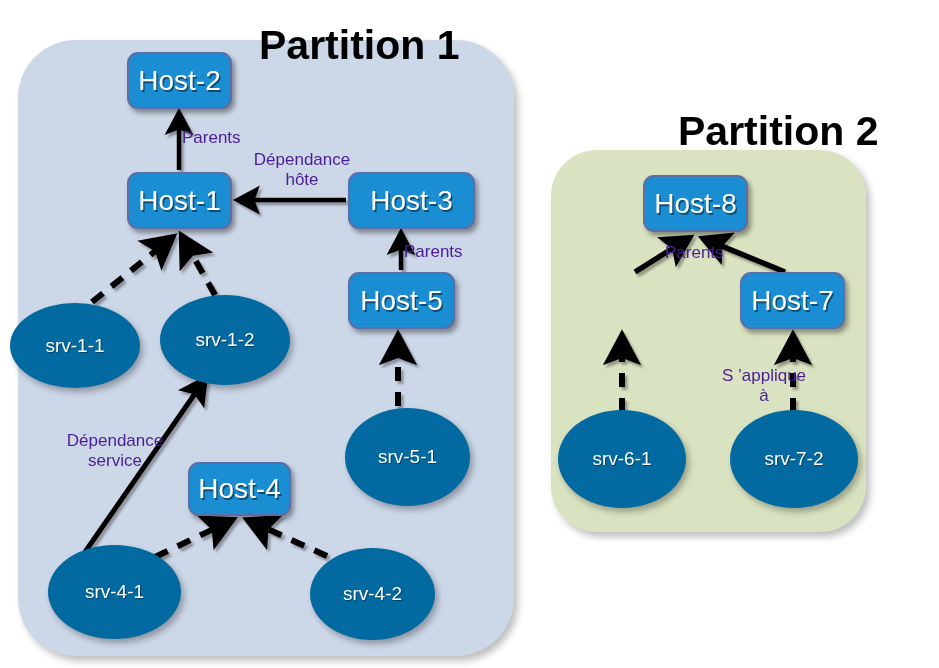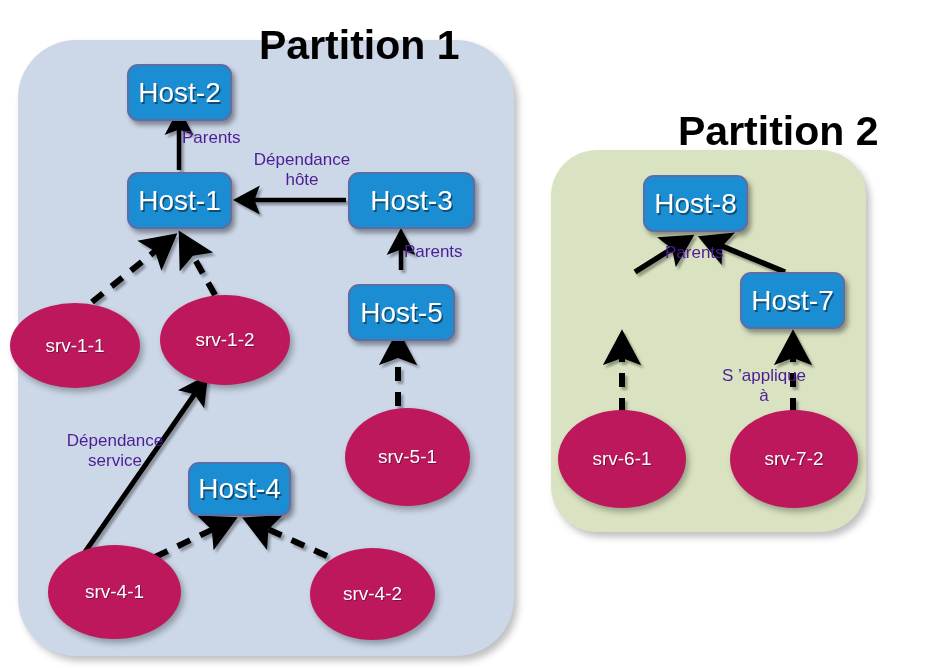"Host-2" div.host { margin-top: 12px -> none }
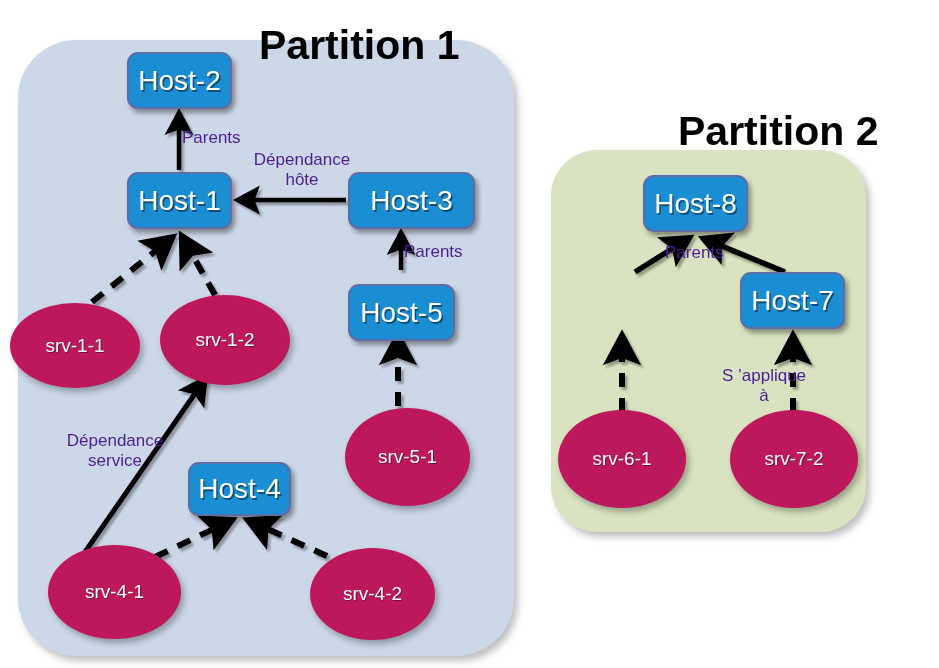"Host-5" div.host { margin-top: 12px -> none }
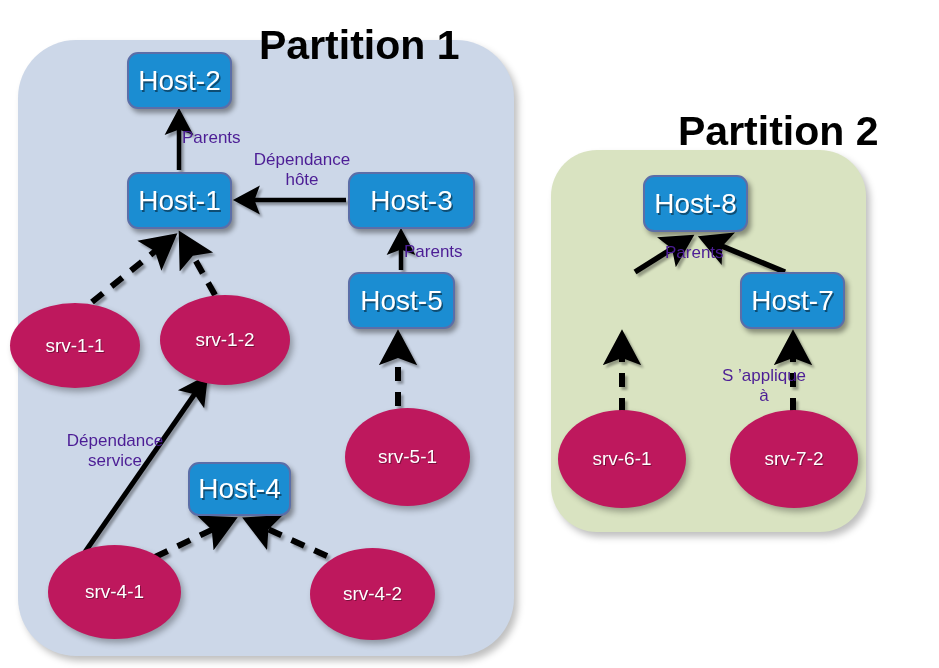"srv-1-1" .service { background: #be185d -> #0369a1 }
